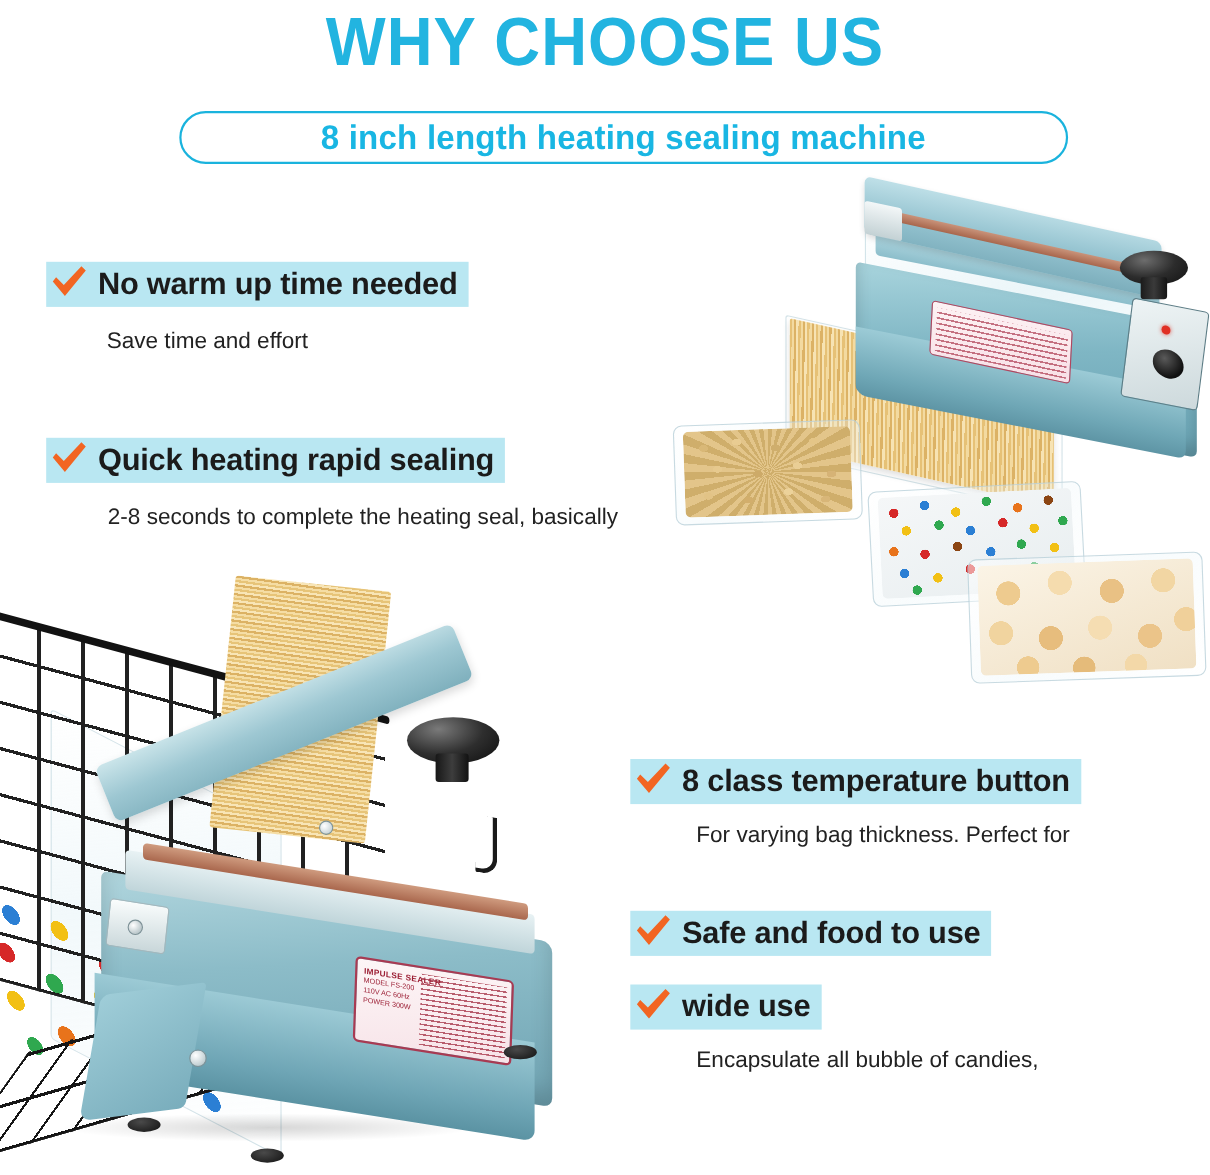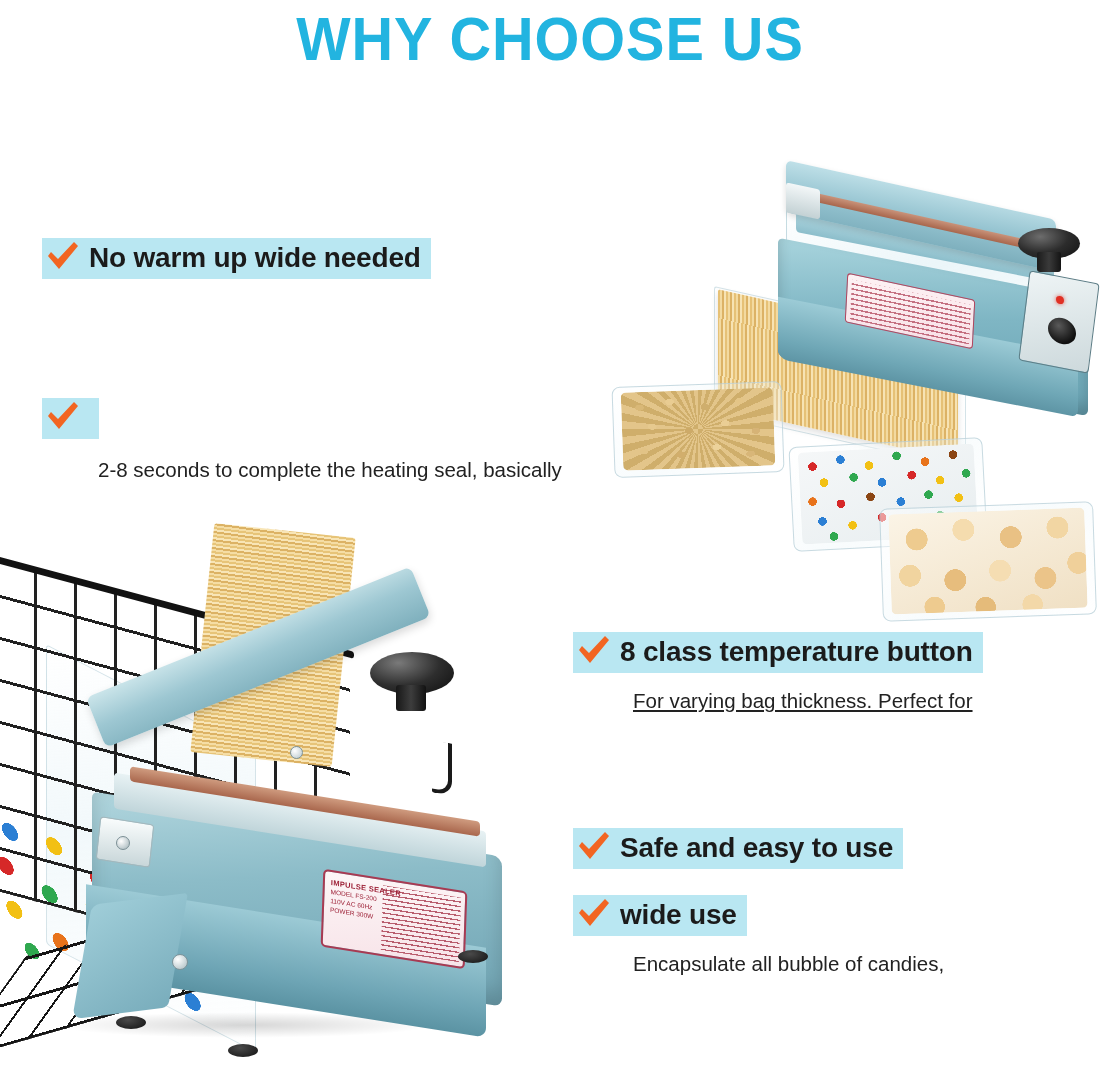"8 inch length heating sealing" div.subtitle-pill { html: none -> <div> <span>8 inch length heating sealing machine</span> </div> }
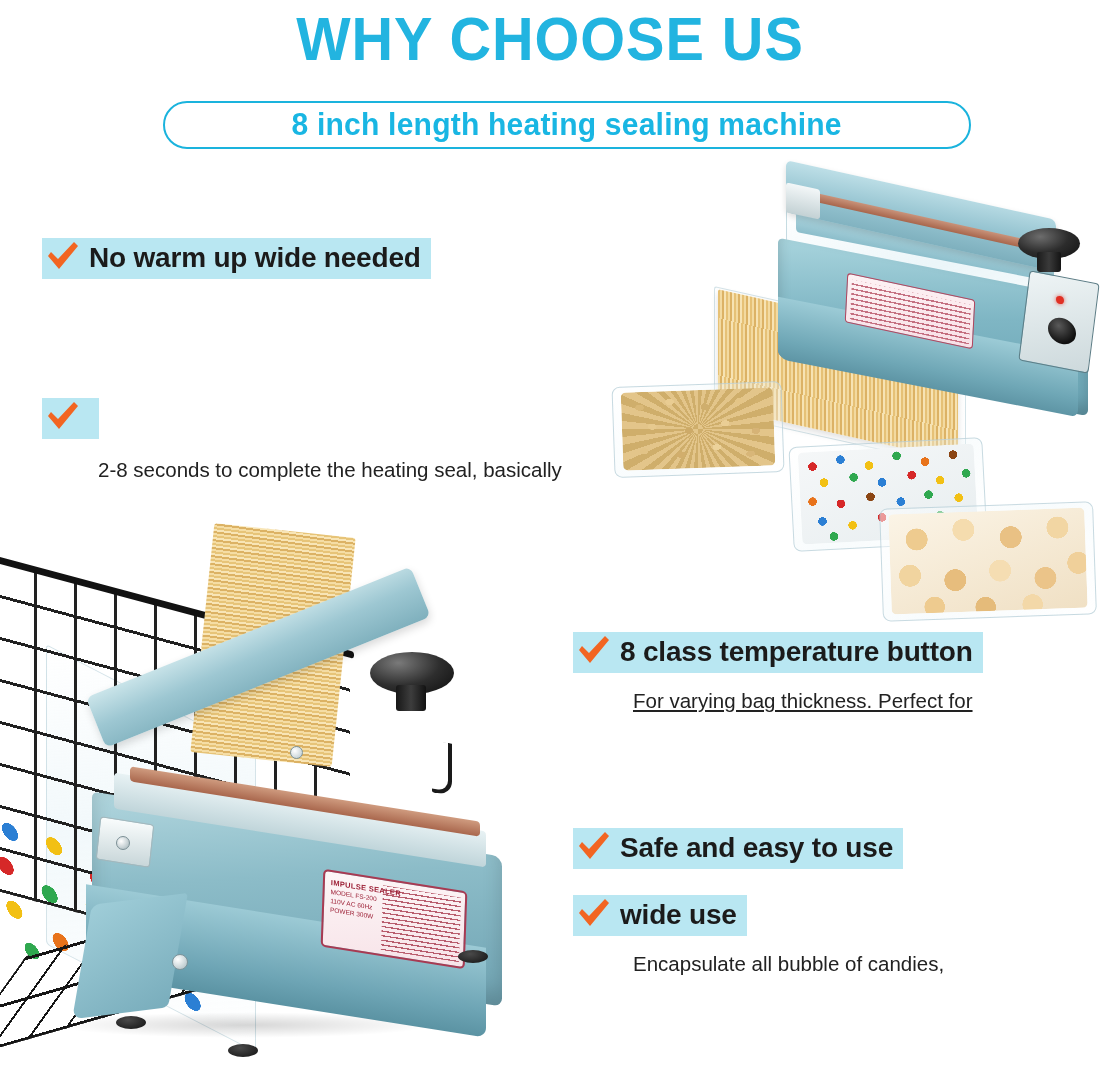"No warm up wide needed" span.htxt { text: wide -> time }
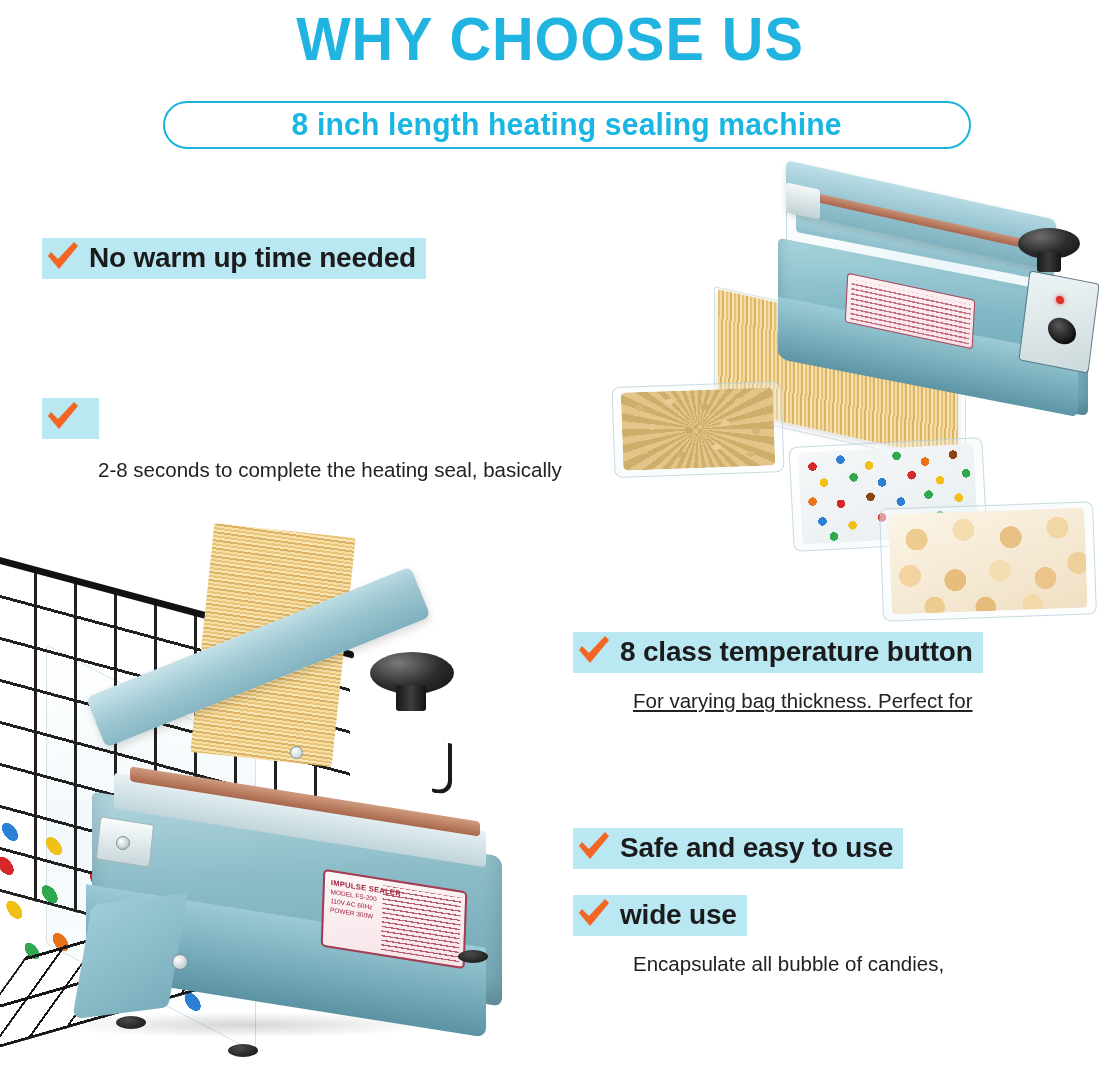"Save time and effort" div.fbody { html: none -> <div> <div>Save time and effort</div> </div> }
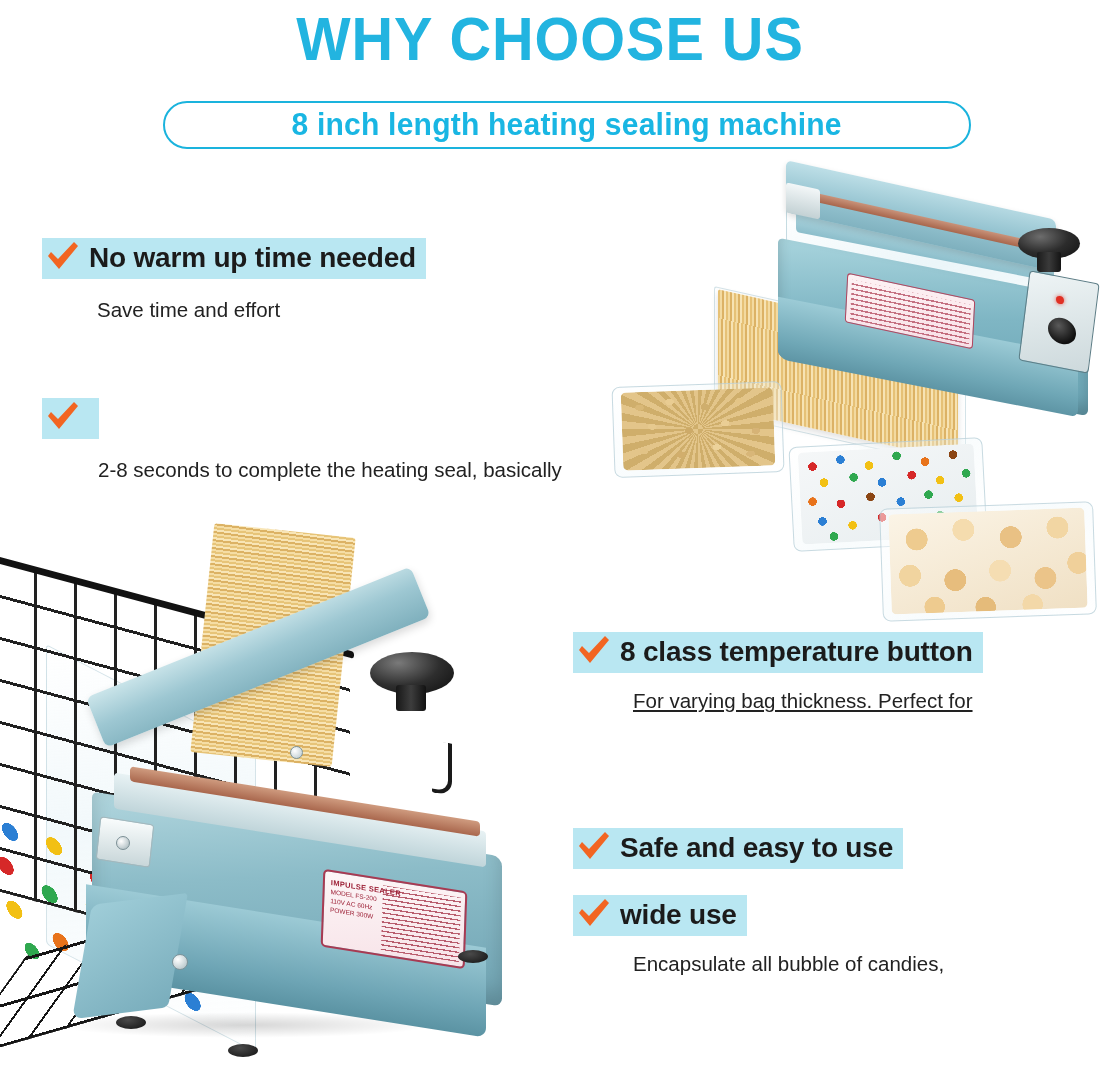"Quick heating rapid sealing" span.htxt { html: none -> <span>Quick heating rapid sealing</span> }
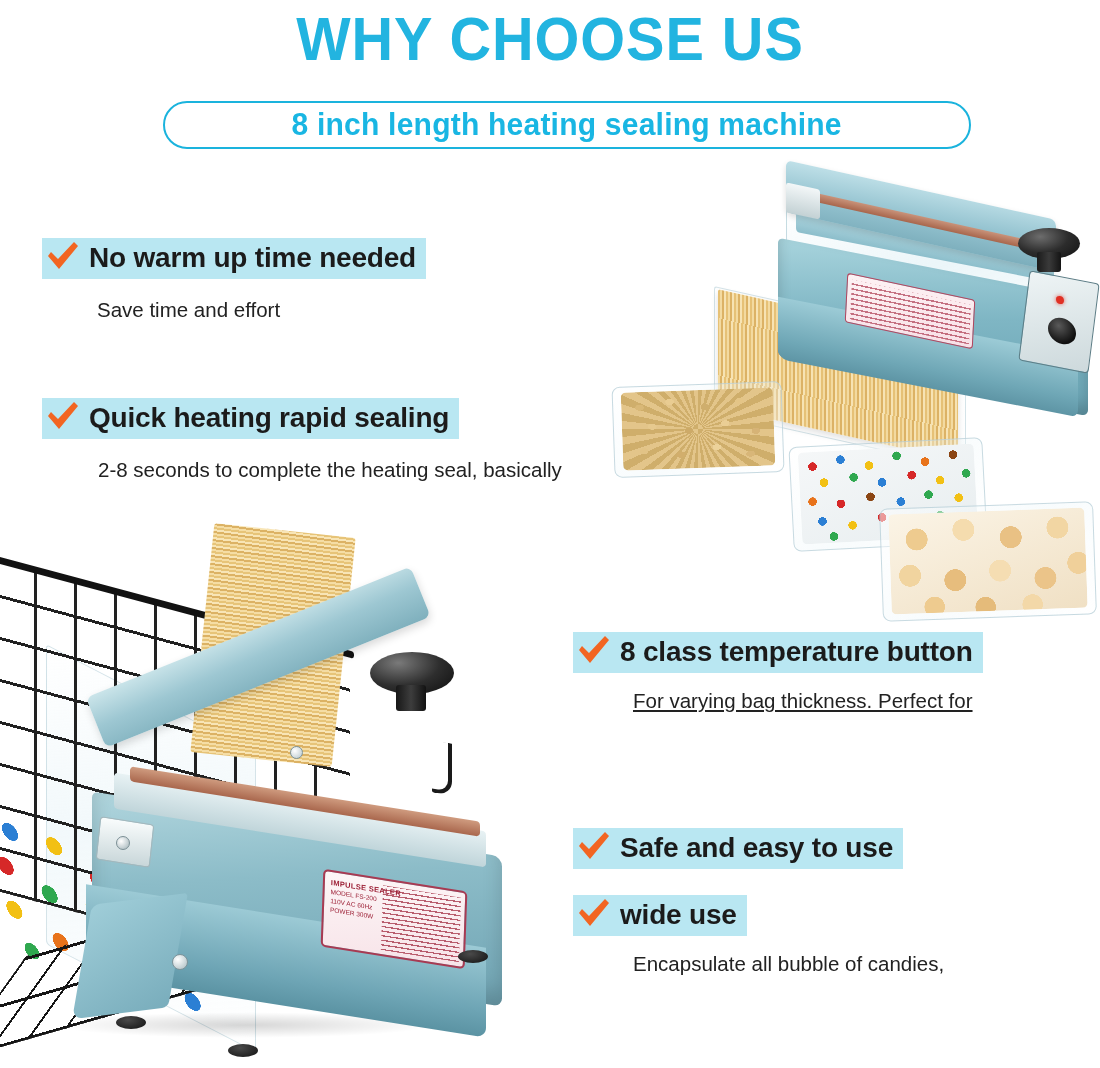"8 class temperature button" #f3 { top: 632px -> 690px }
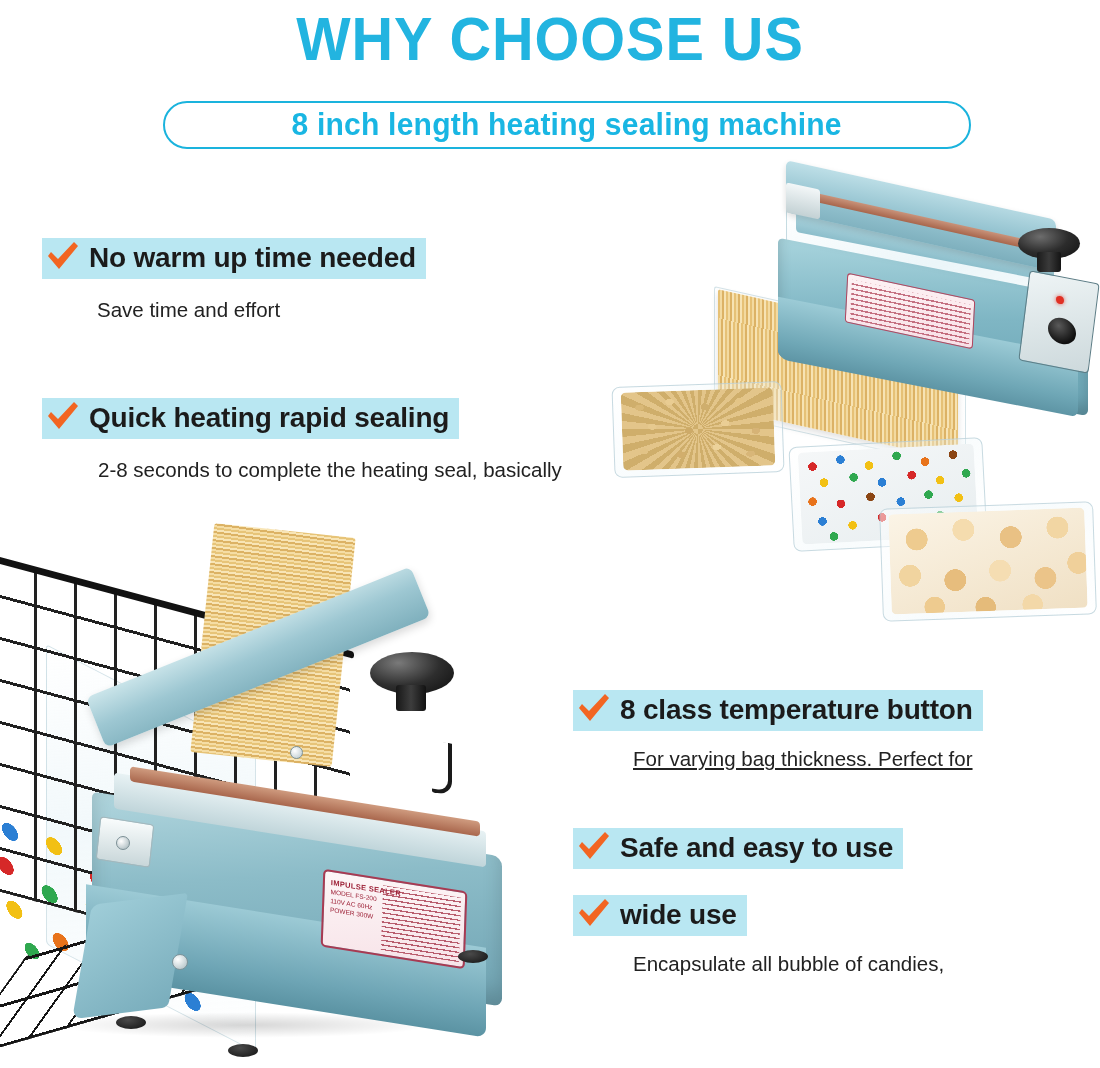"For varying bag thickness. Perfect" #f3 .fbody { text-decoration: underline -> none }
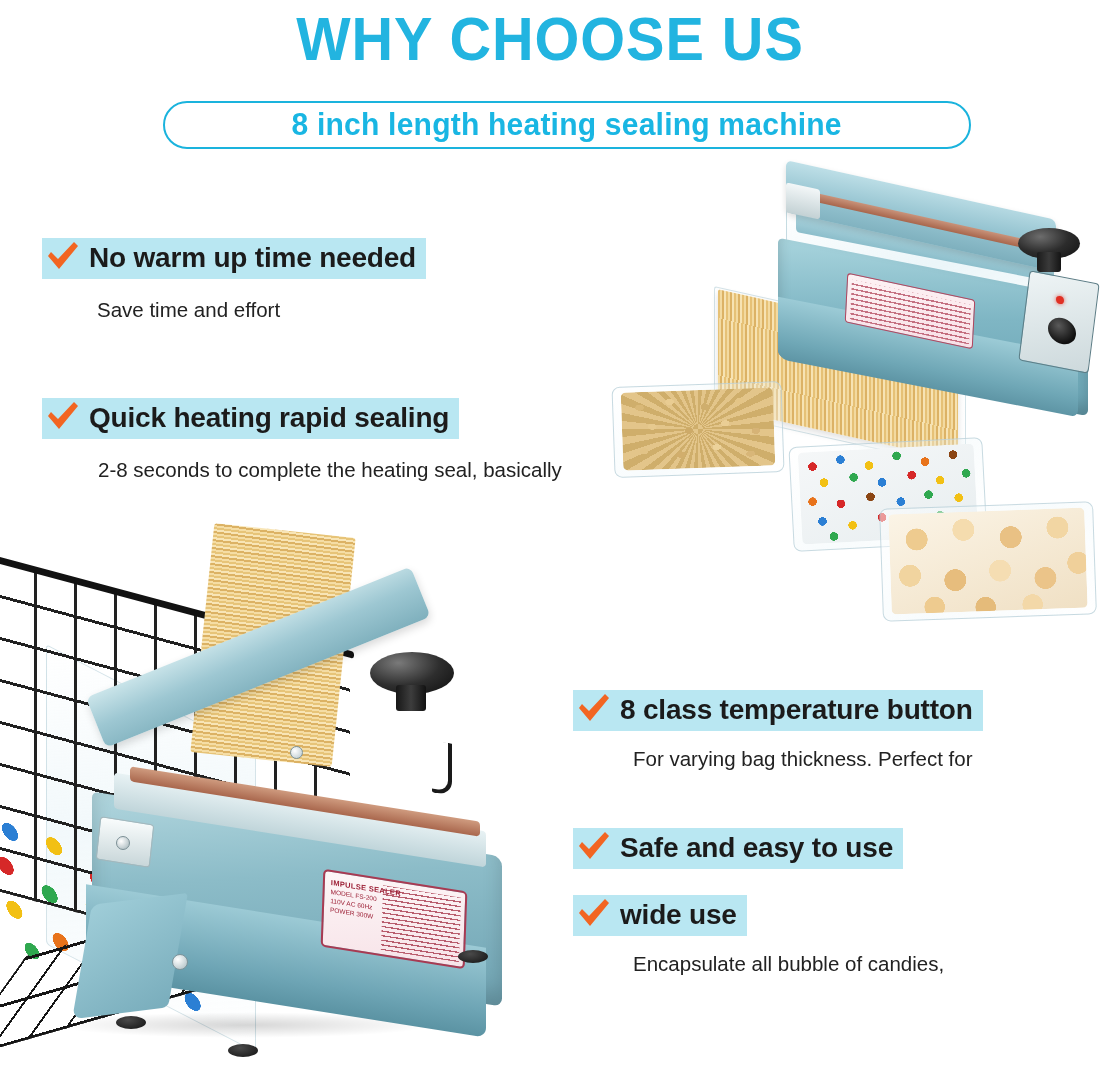"Safe and easy to use" span.htxt { text: easy -> food }
